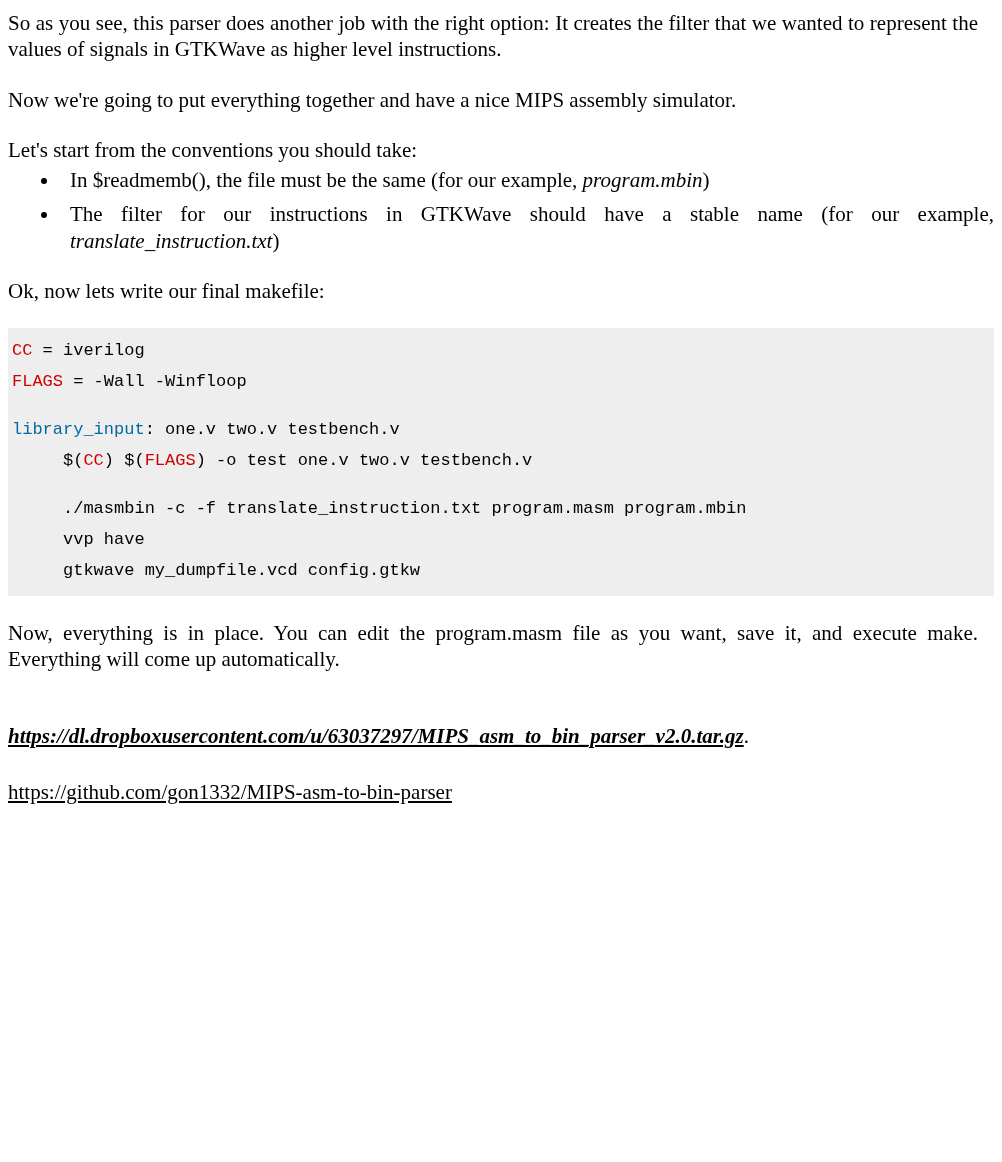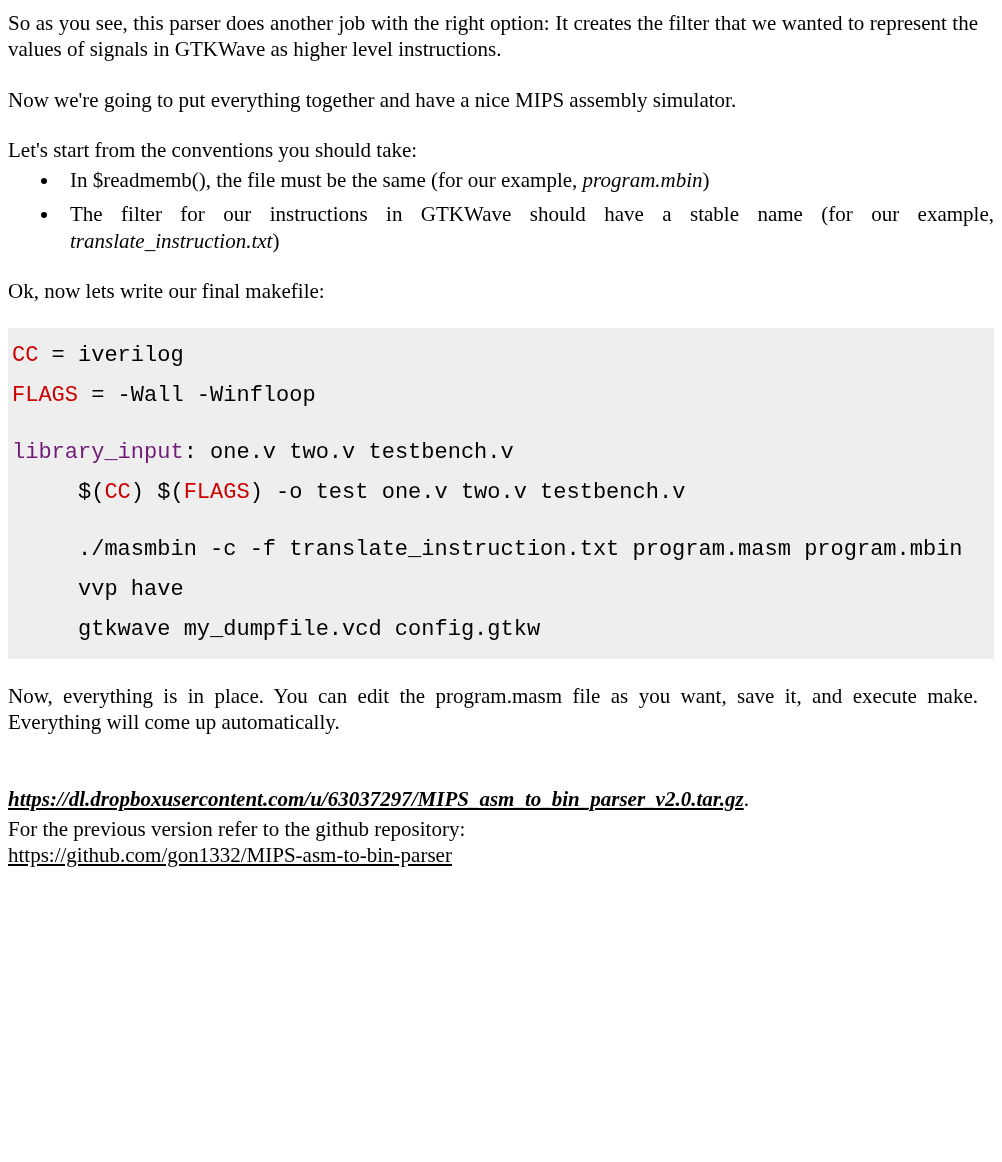"CC = iverilog" .codeblock { font-size: 22px -> 17px }
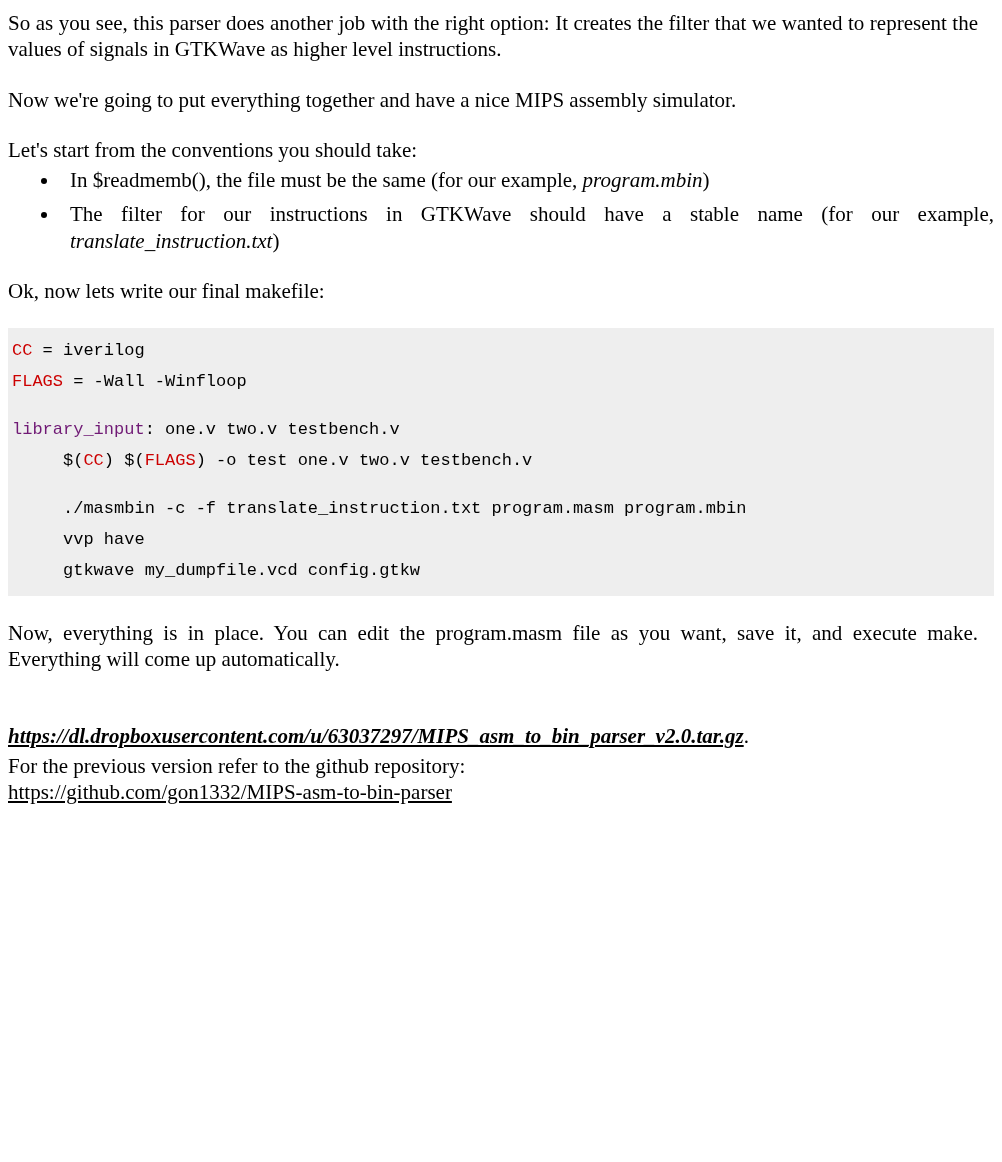"library_input" .blue { color: #701a75 -> #0369a1 }
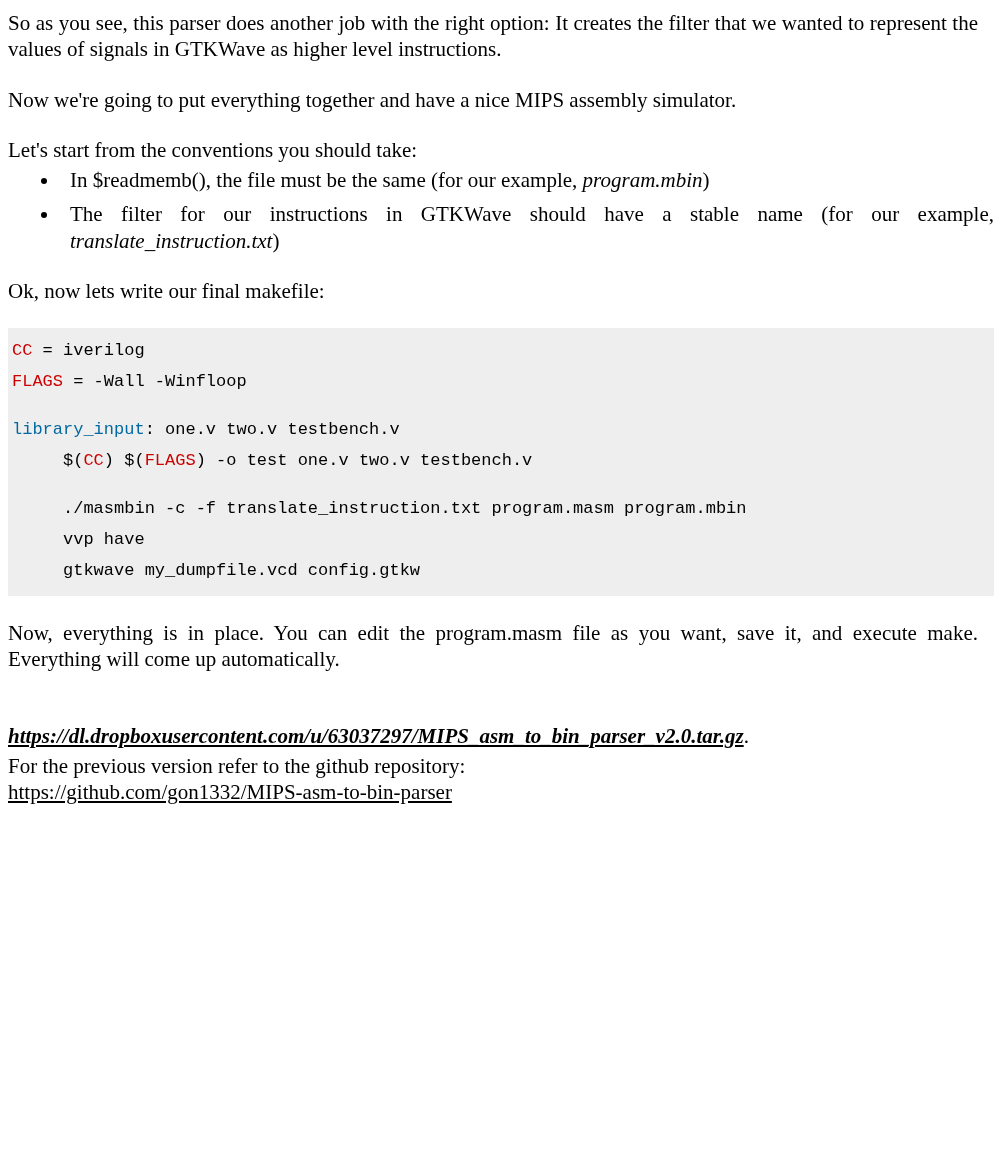"For the previous version refer" span { html: <span>For the previous version refer to the github repository: </span> -> none }
